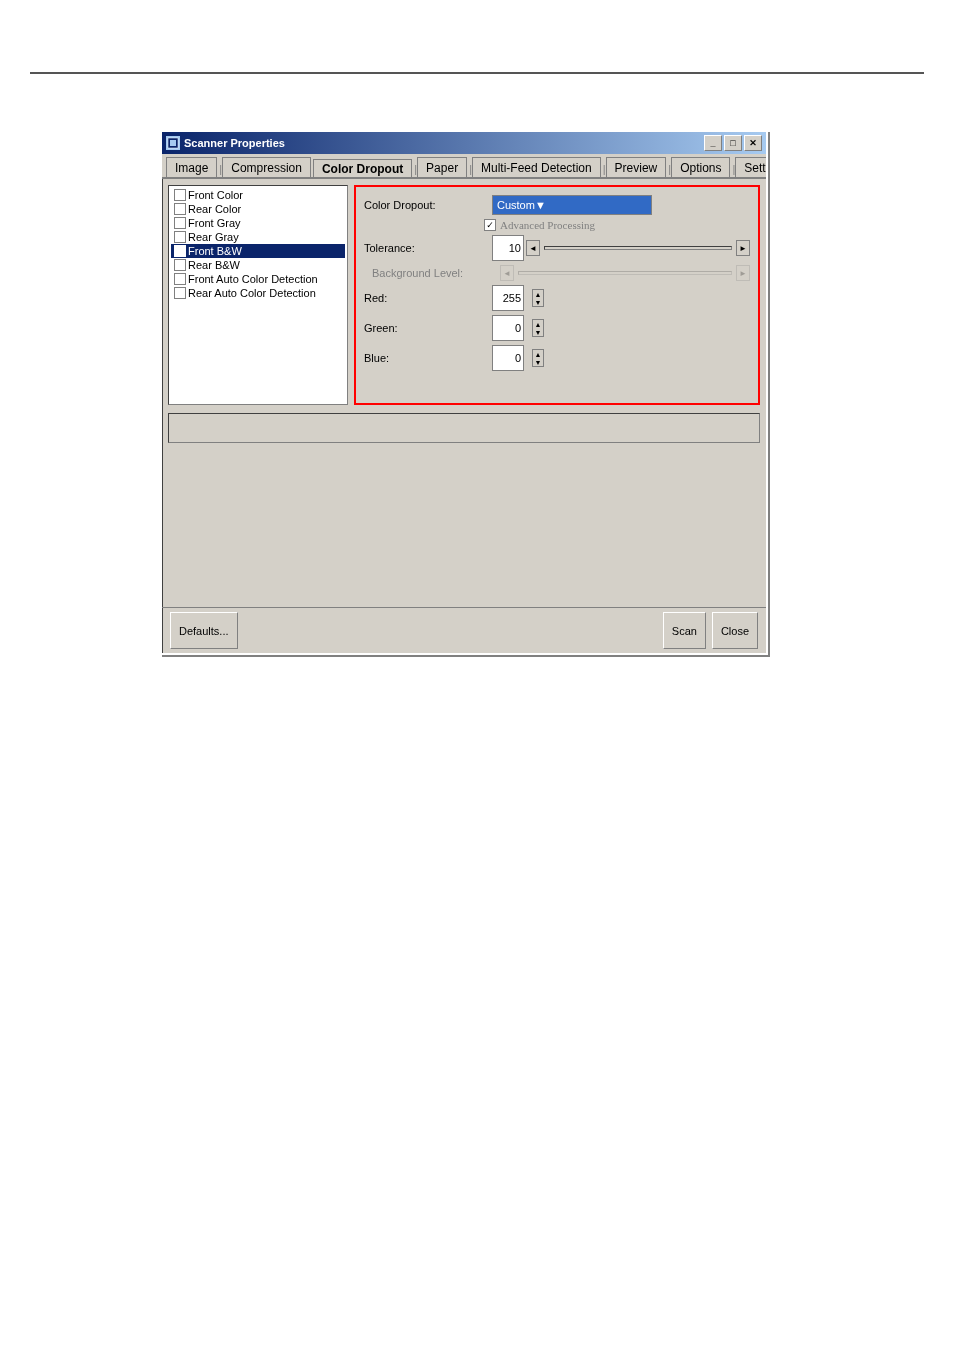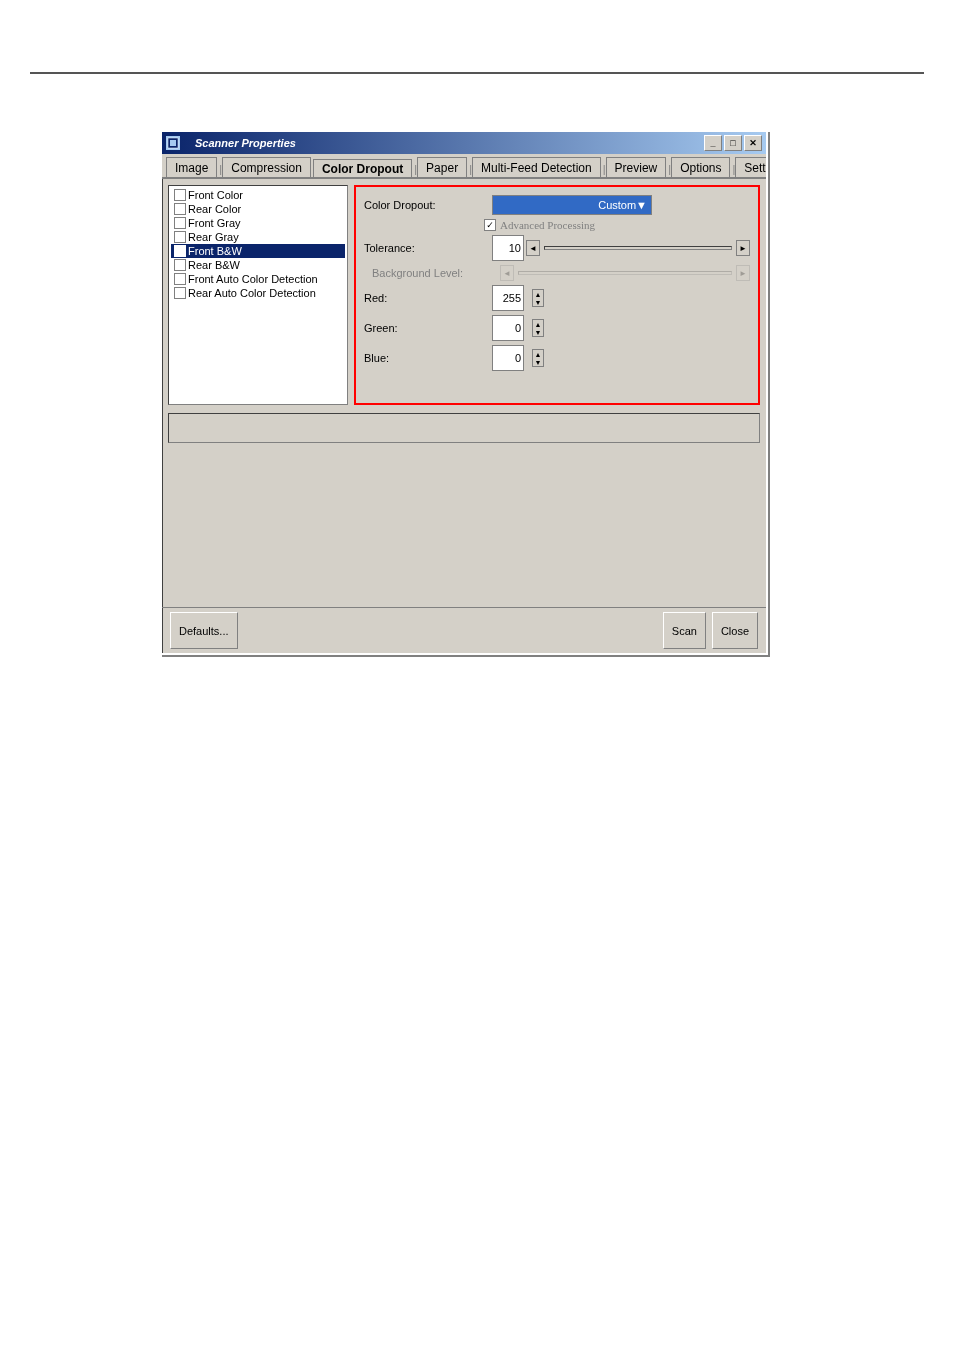"Scanner Properties" .title-bar-left { font-style: italic -> none; gap: 15px -> 4px }
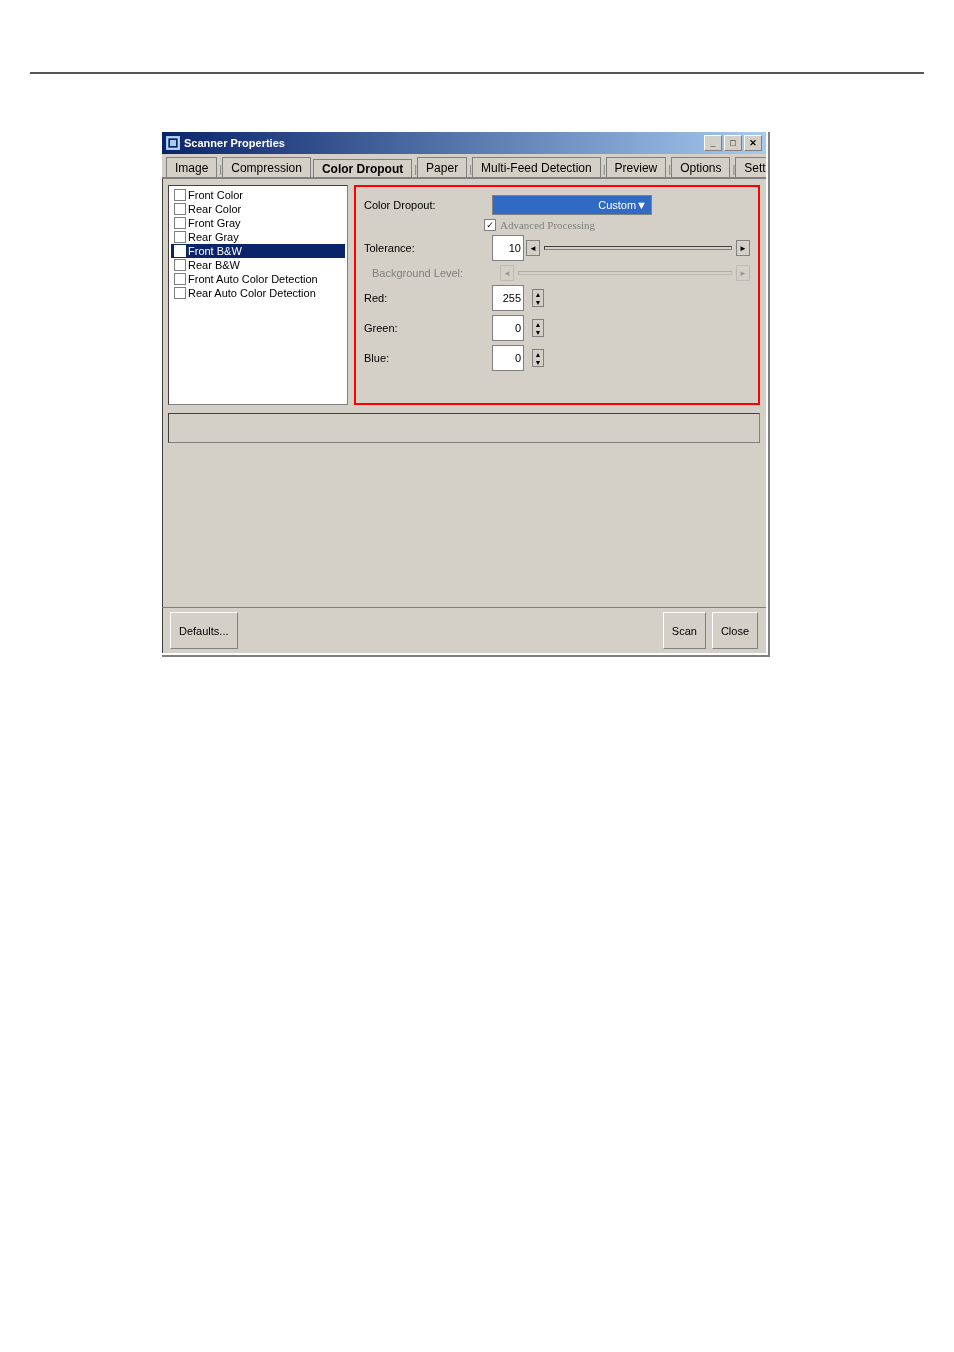"Custom" .dropdown { justify-content: flex-end -> flex-start }
